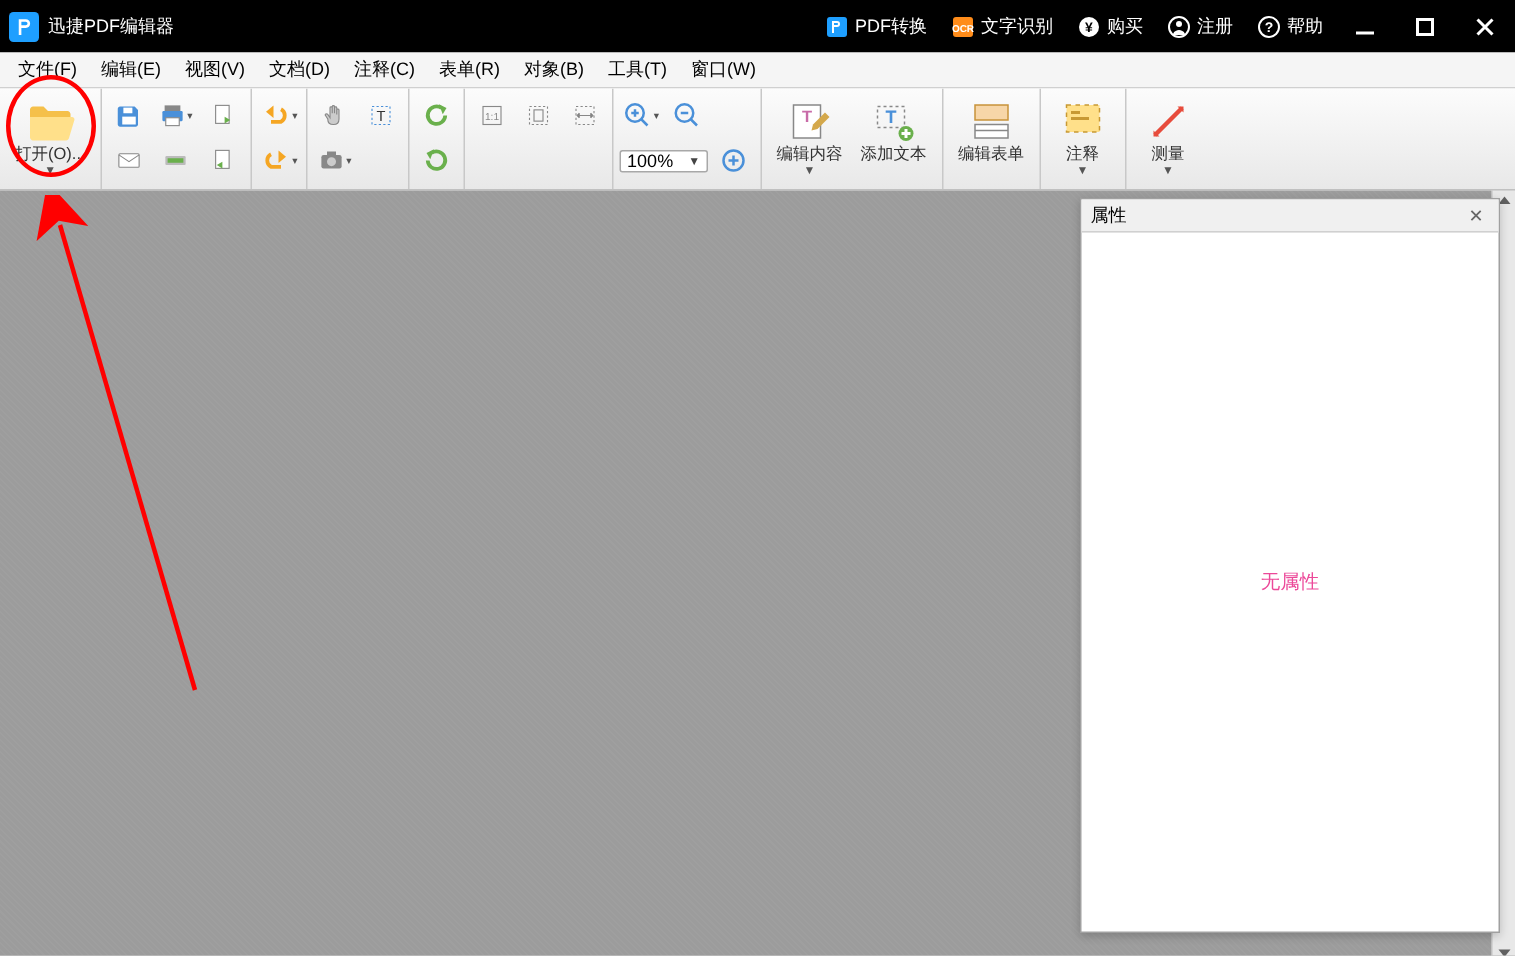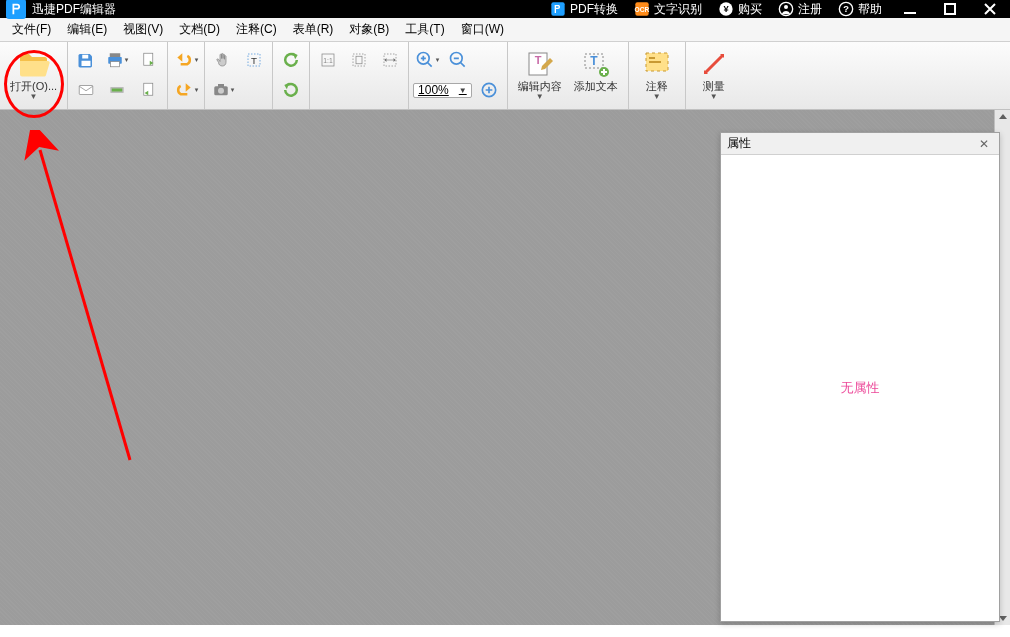"迅捷PDF编辑器" .titlebar { height: 18px -> 35px }
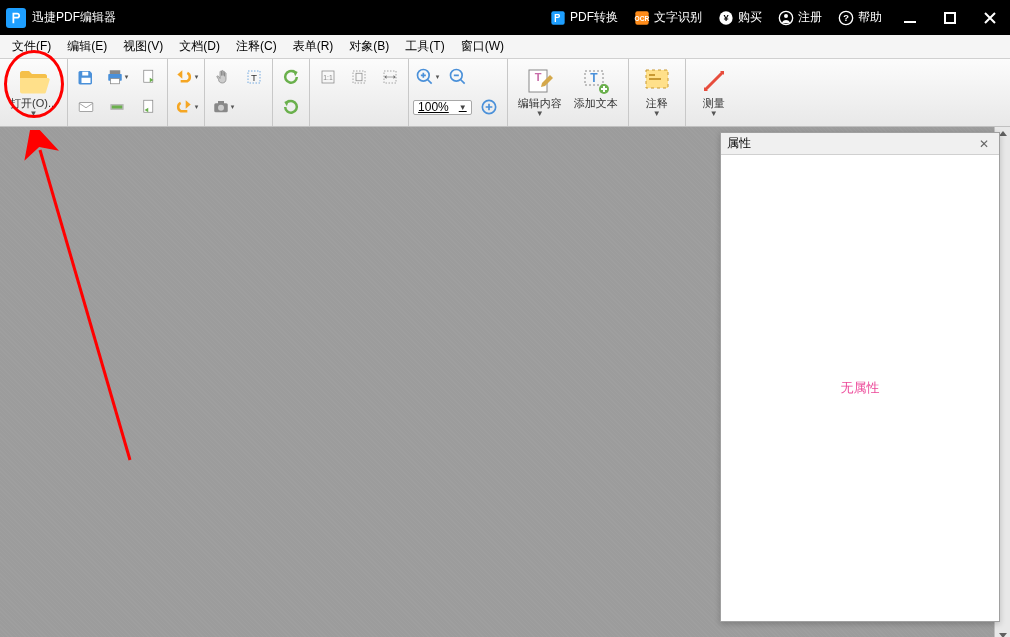"100%" .combo { text-decoration: underline -> none }
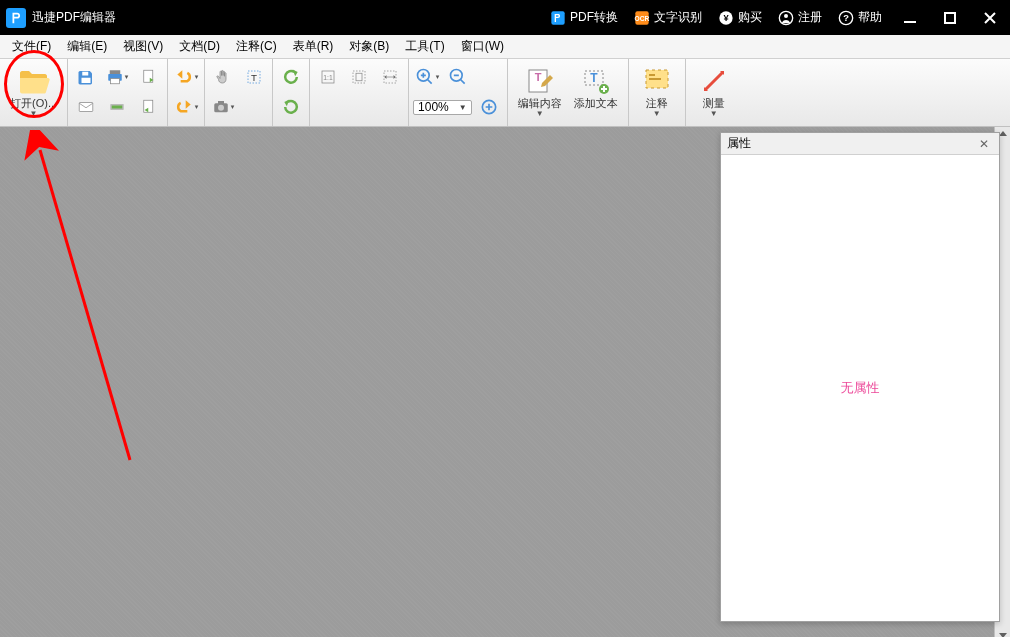"编辑表单" div.tool-group { html: none -> <div> <div> <div> <svg> <rect></rect> <rect></rect> <path></path> </svg> </div> <div>编辑表单</div> </div> </div> }
